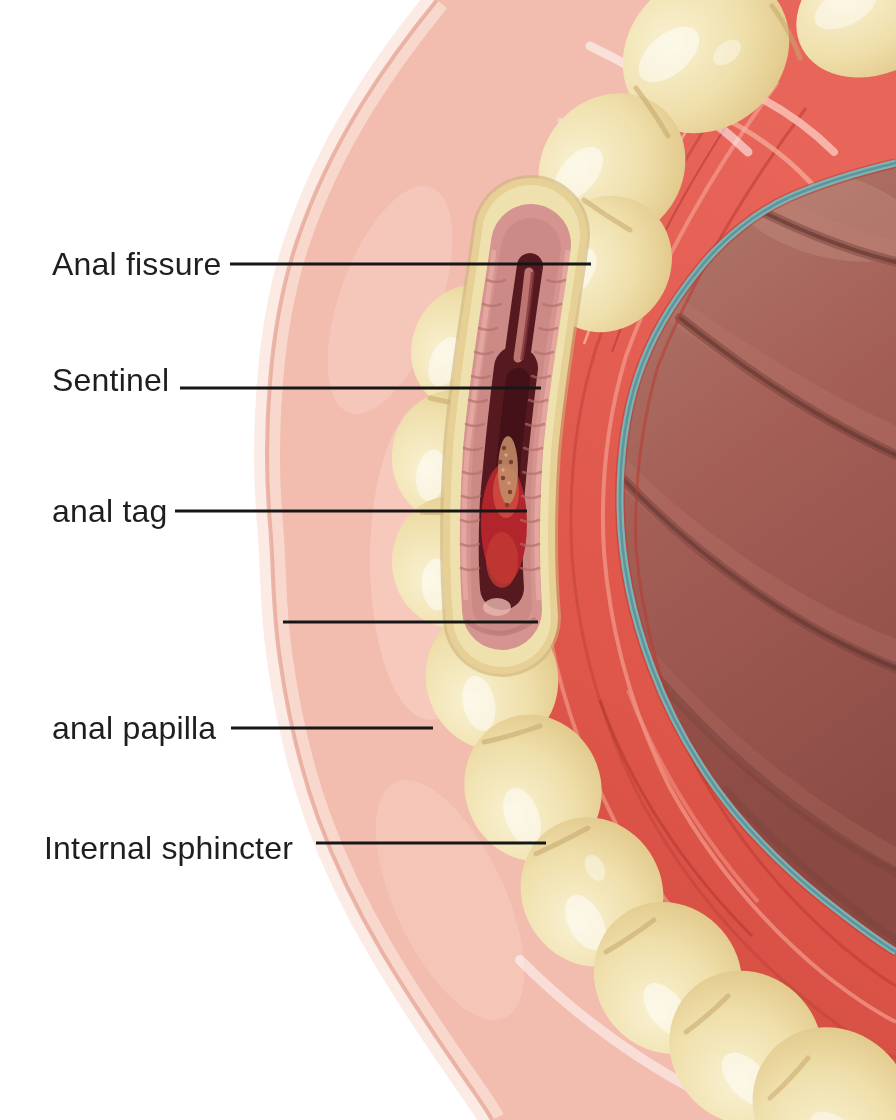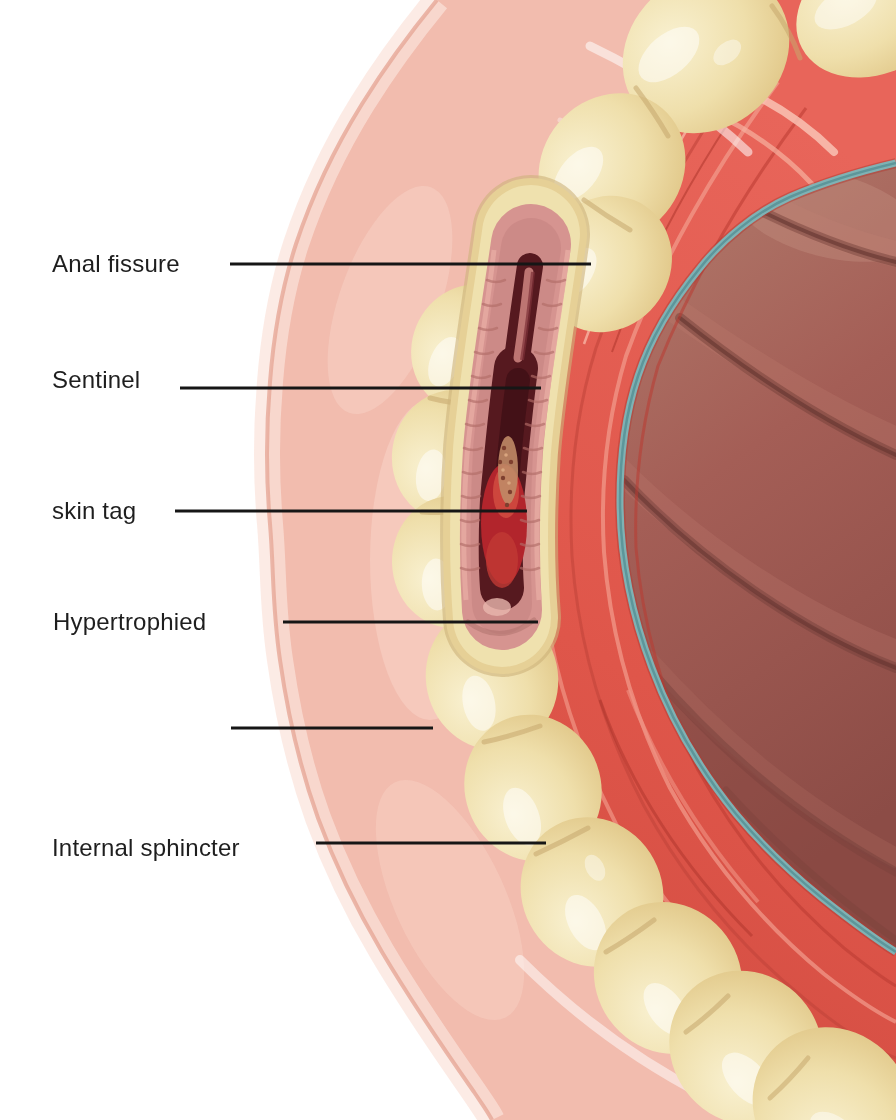"Anal fissure" .label { font-size: 24px -> 32px }
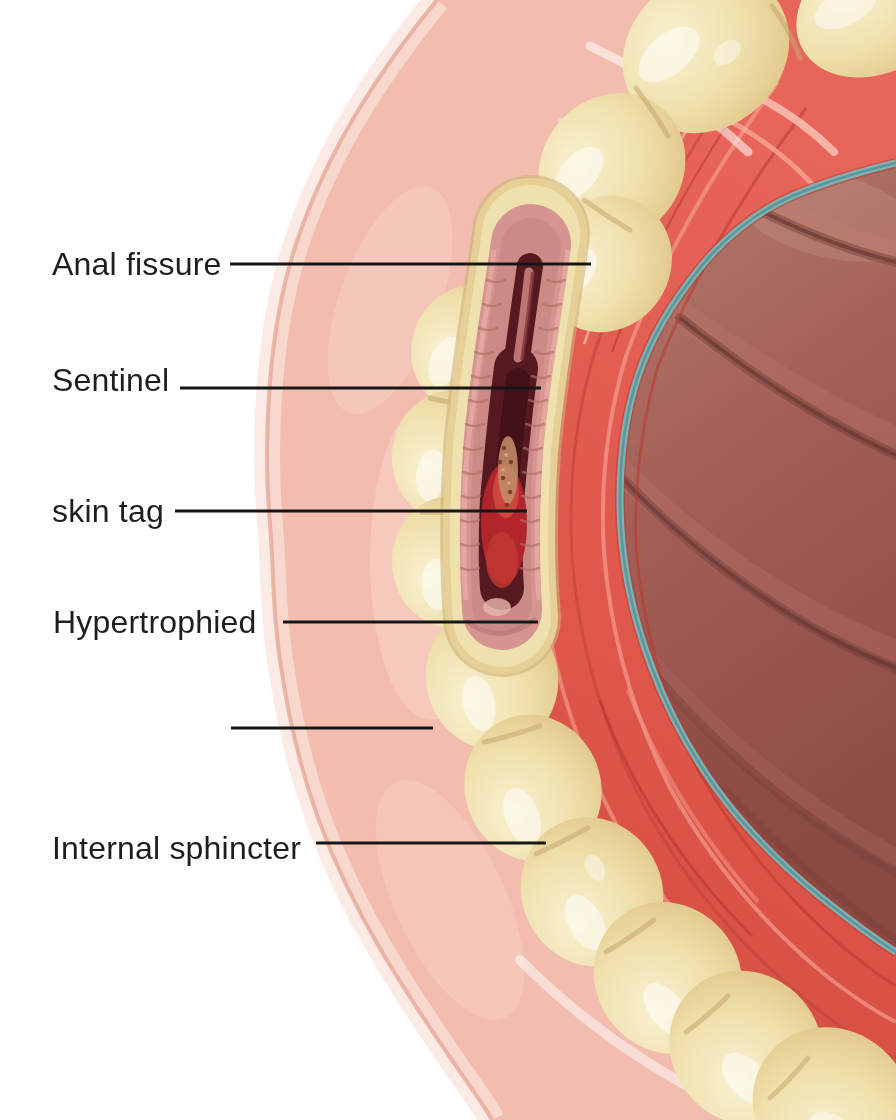"skin tag" div.label { text: skin -> anal }
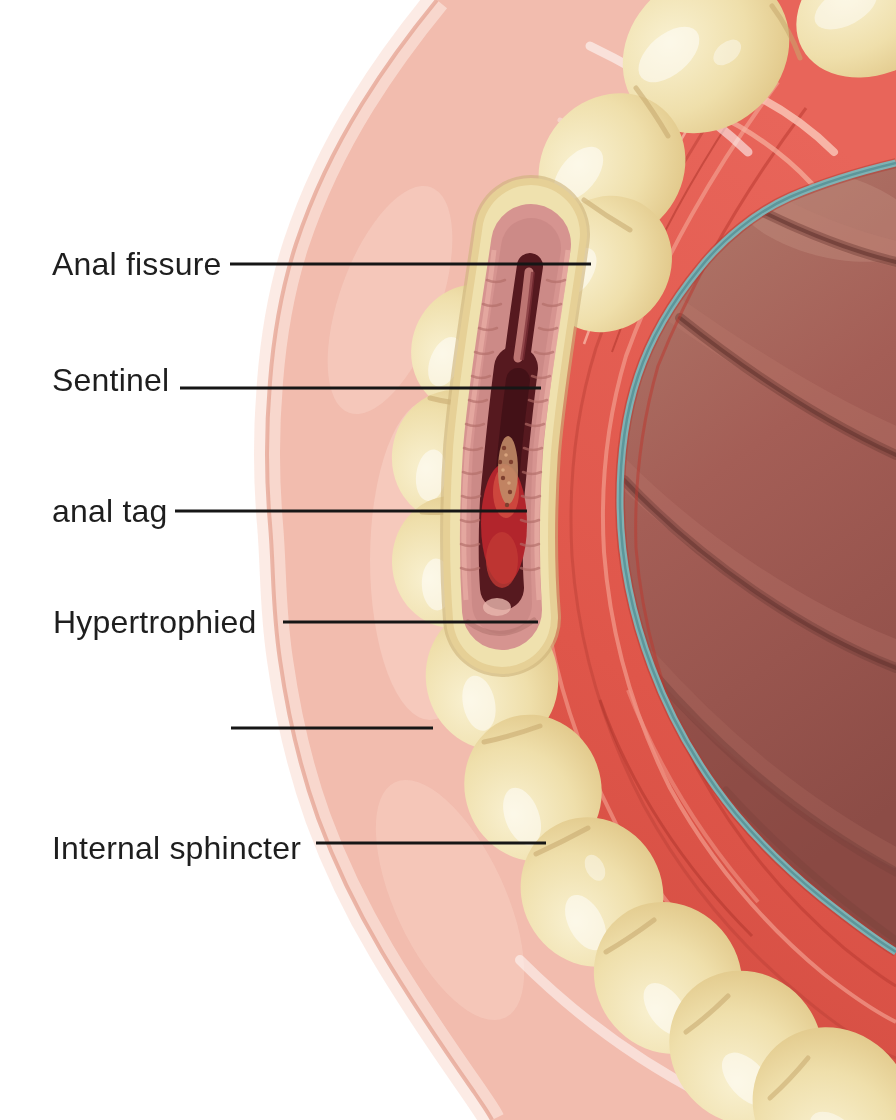"Hypertrophied" div.label { html: <div>Hypertrophied</div> -> none }
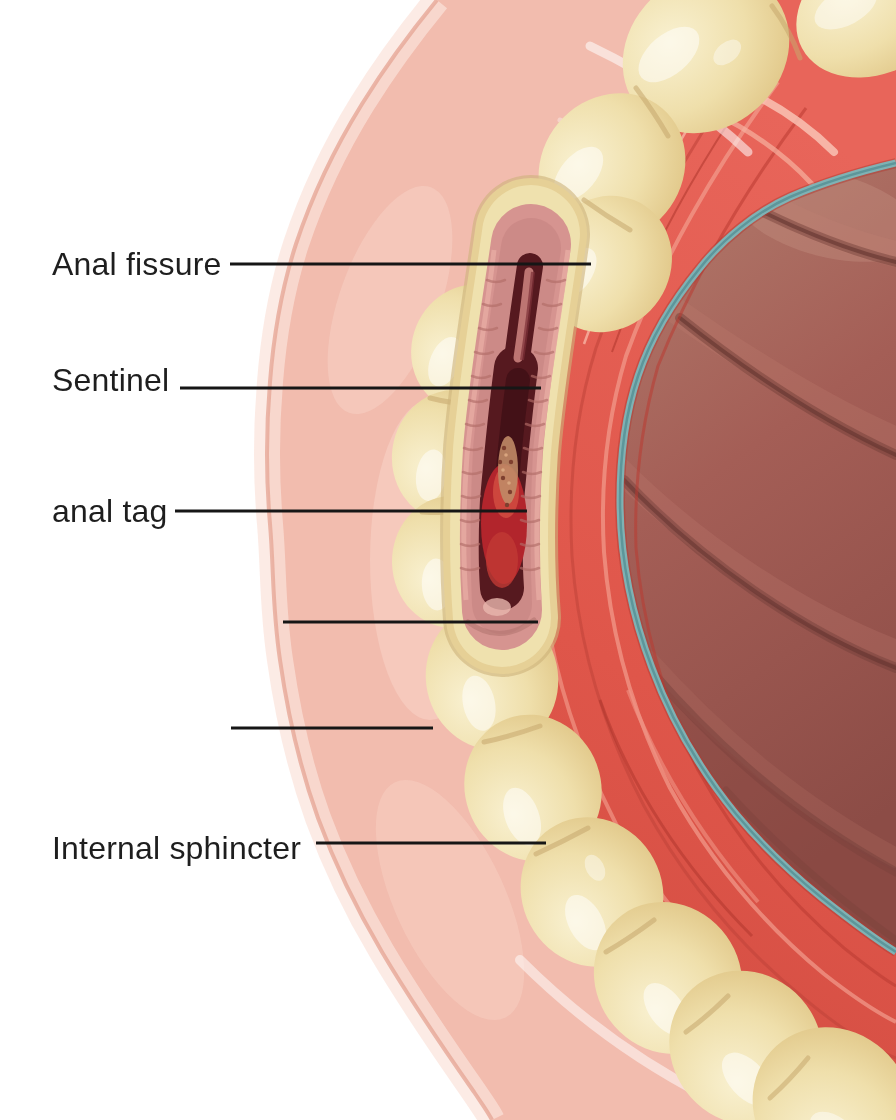"anal papilla" div.label { html: none -> <div>anal papilla</div> }
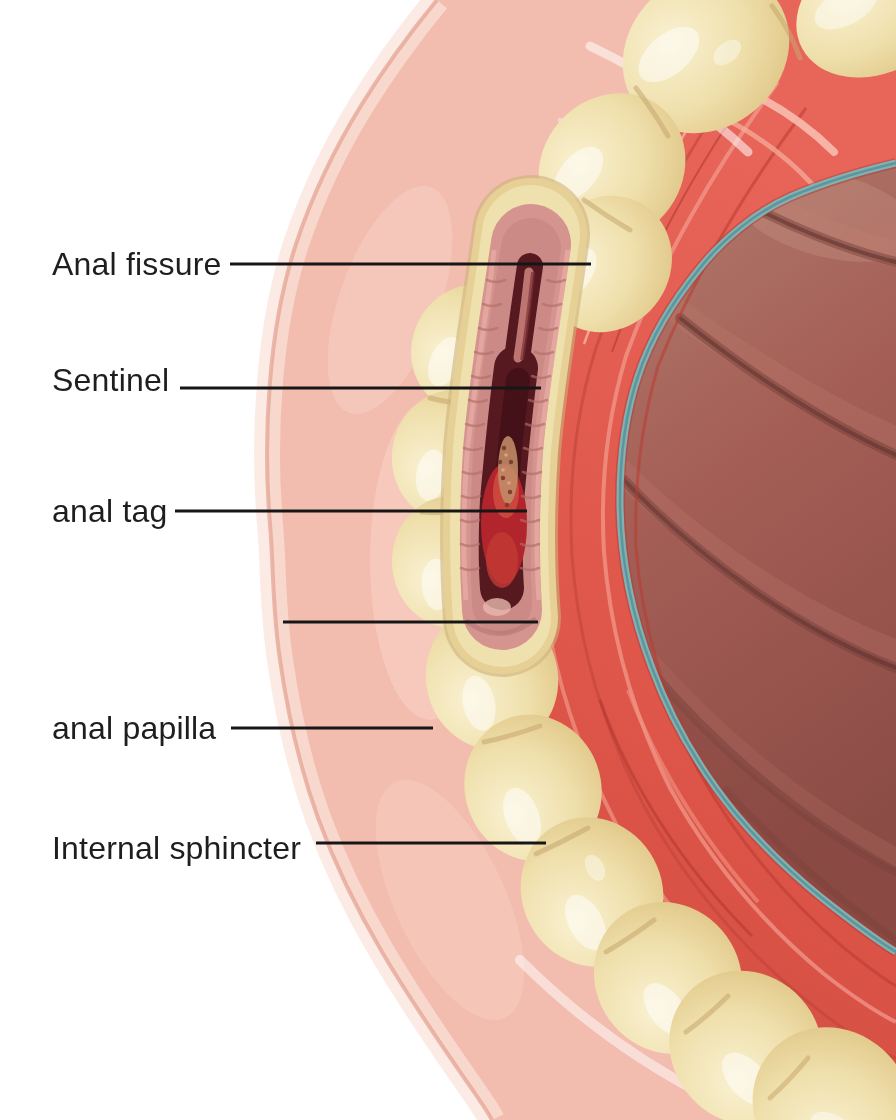"Internal sphincter" div.label { left: 52px -> 44px }
